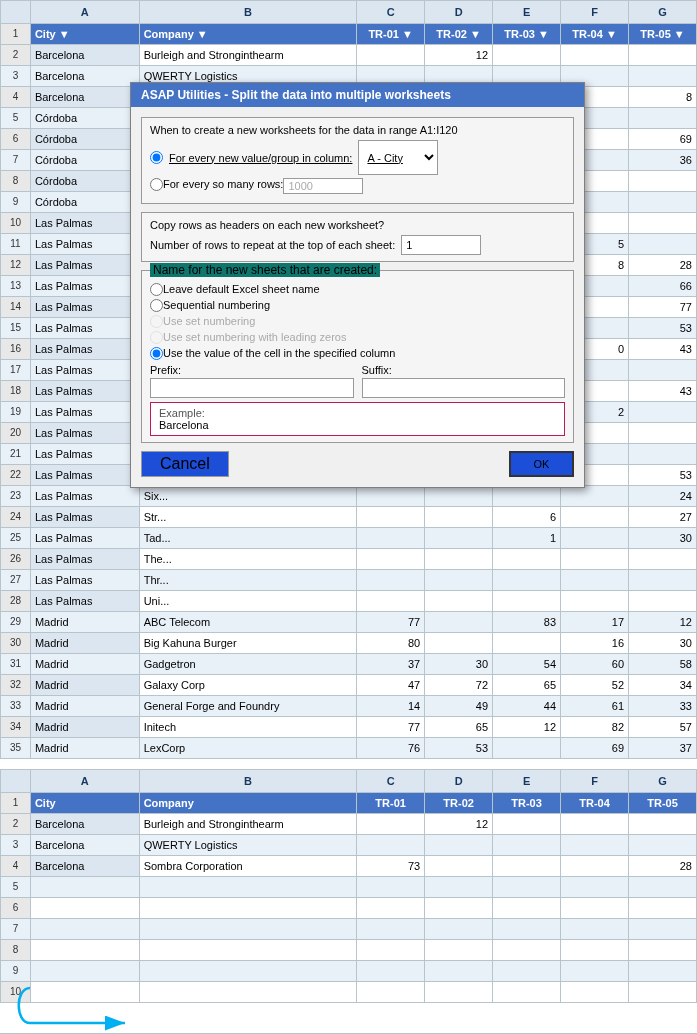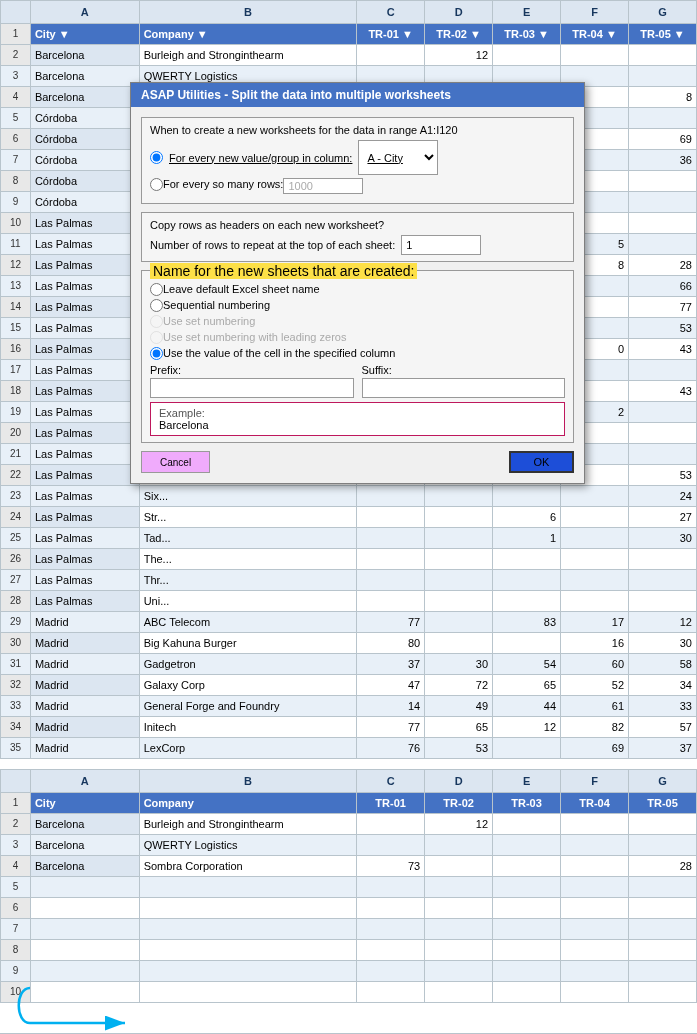"Name for the new sheets" .section-label { background: #fde047 -> #0f766e; font-size: 14px -> 12px }
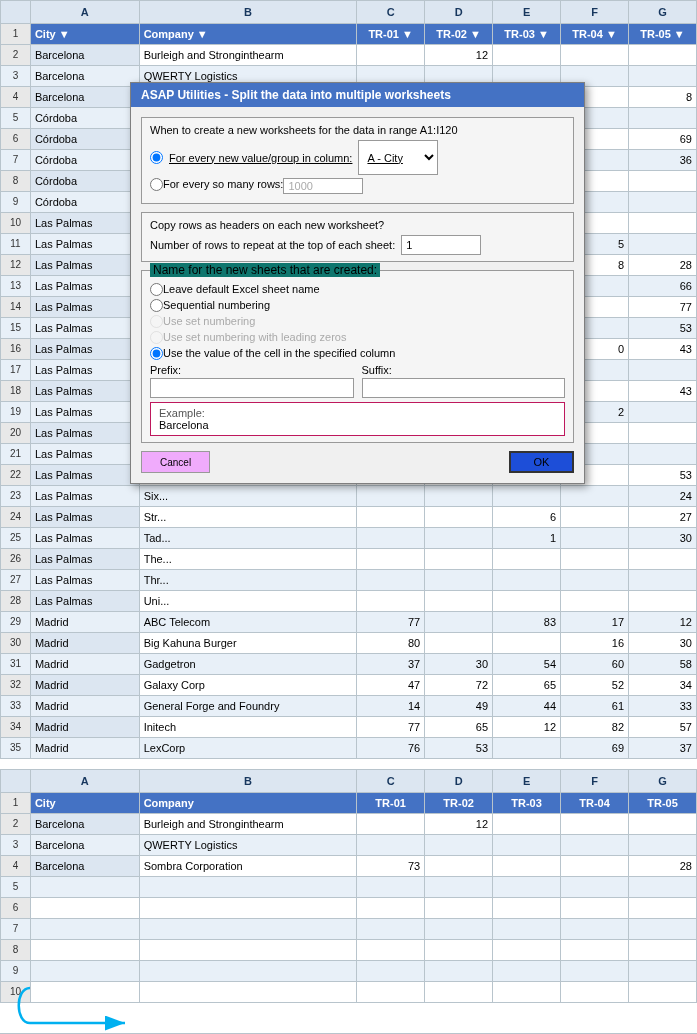"Cancel" .btn-cancel { background: #f0abfc -> #1d4ed8; font-size: 10px -> 16px }
